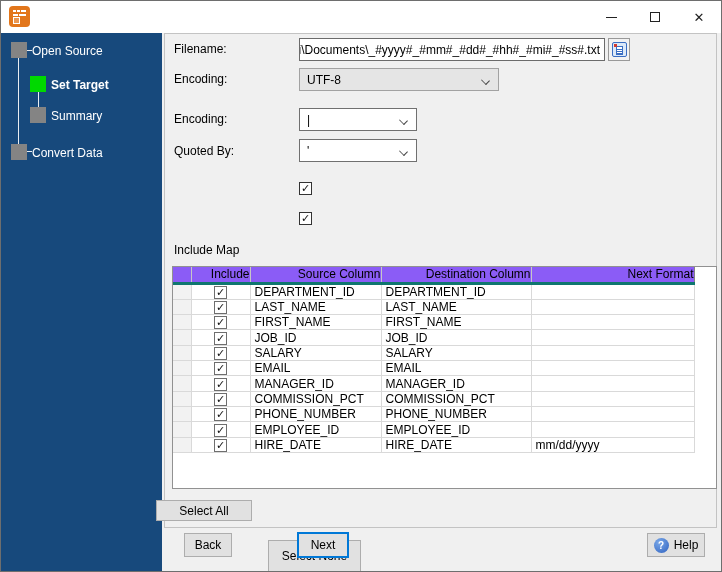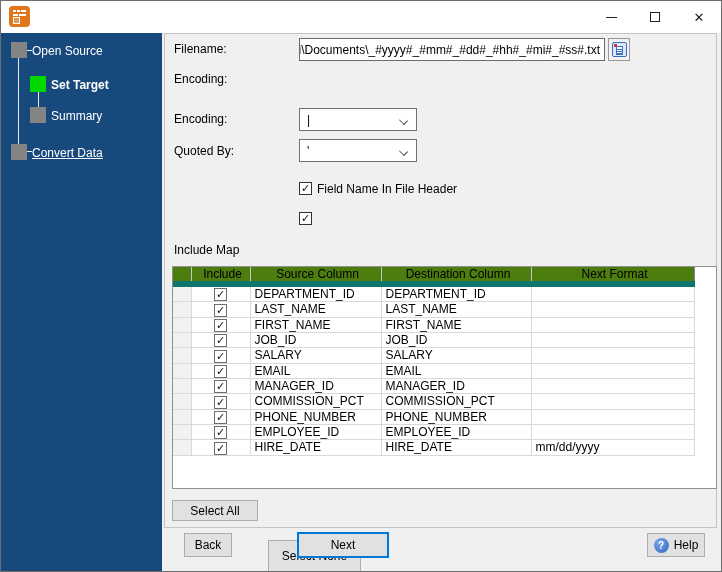"UTF-8" div.combo { html: none -> <div> <span>UTF-8</span> <i></i> </div> }
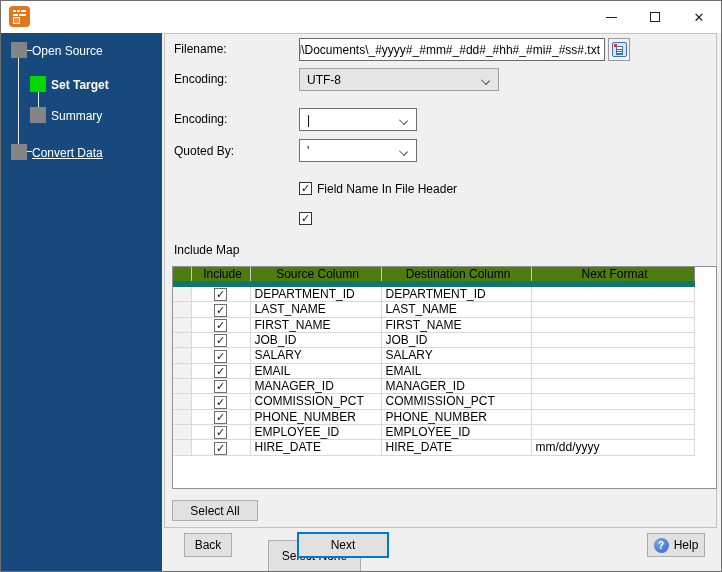"Convert Data" span.step-label { text-decoration: underline -> none }
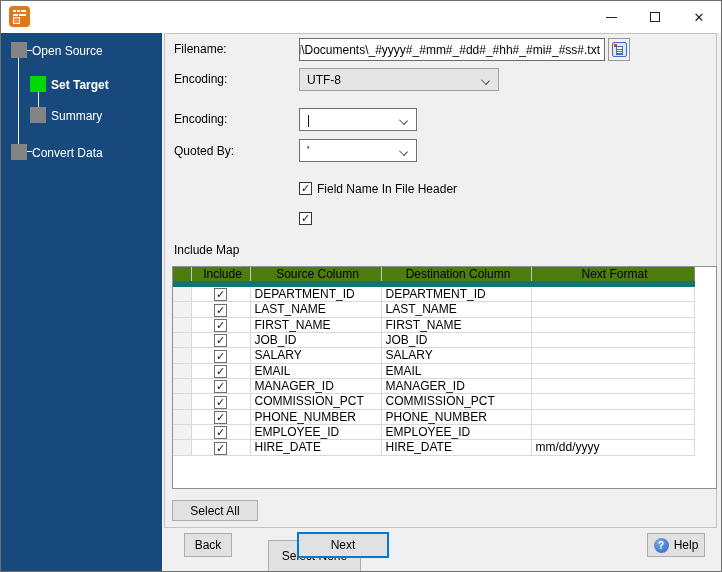"Field Name In File Header" span.fld-label { html: <span>Field Name In File Header</span> -> none }
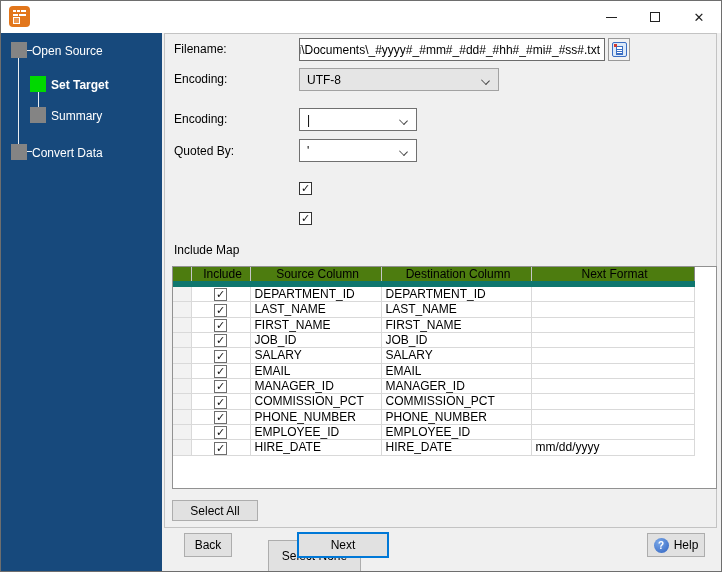"Include" table.grid th { background: #4d7c0f -> #8b5cf6; border-bottom: 6px solid #0f766e -> 3px solid #0f766e; text-align: center -> right }
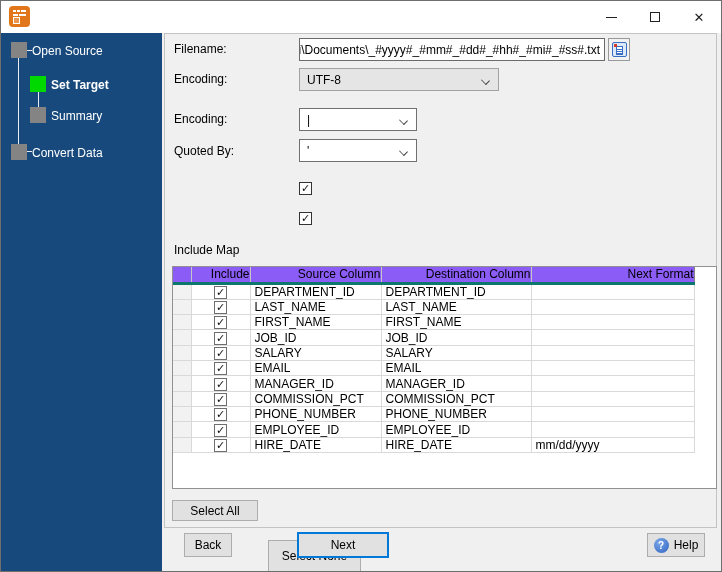"Select All" div.btn { left: 171px -> 155px; width: 86px -> 96px }
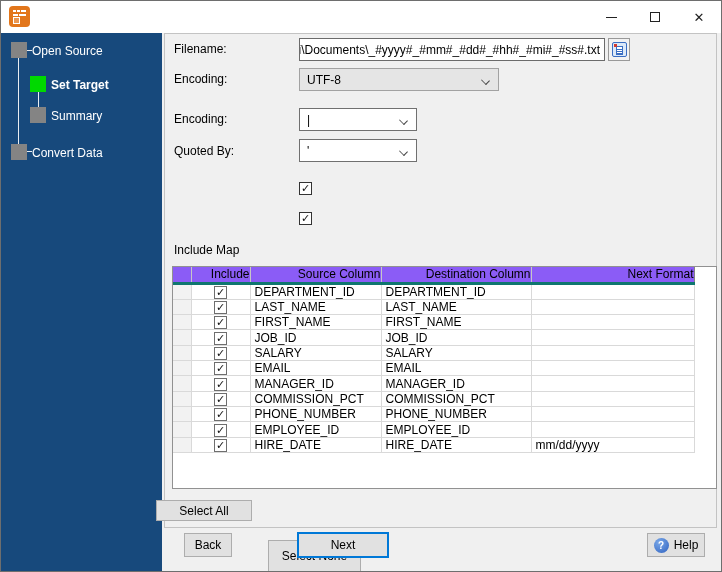"Next" div.btn { width: 92px -> 52px }
